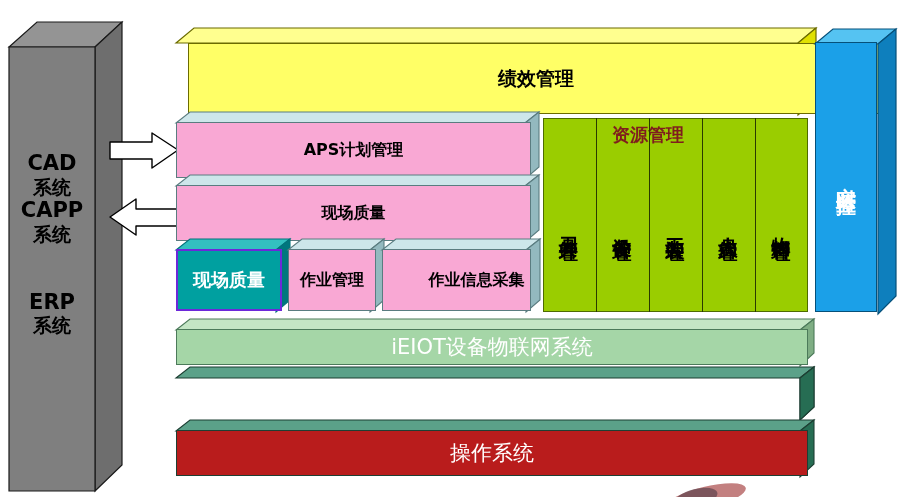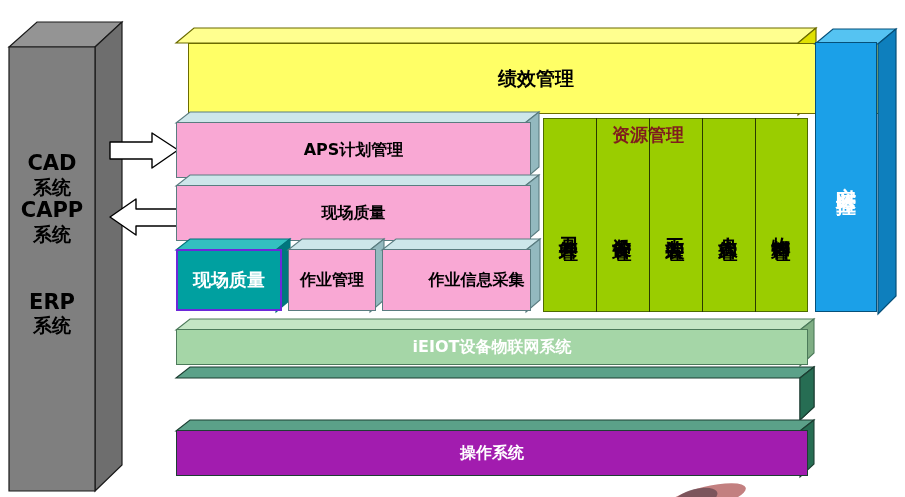"iEIOT设备物联网系统" .bar-front { font-size: 16px -> 21px; font-weight: bold -> normal }
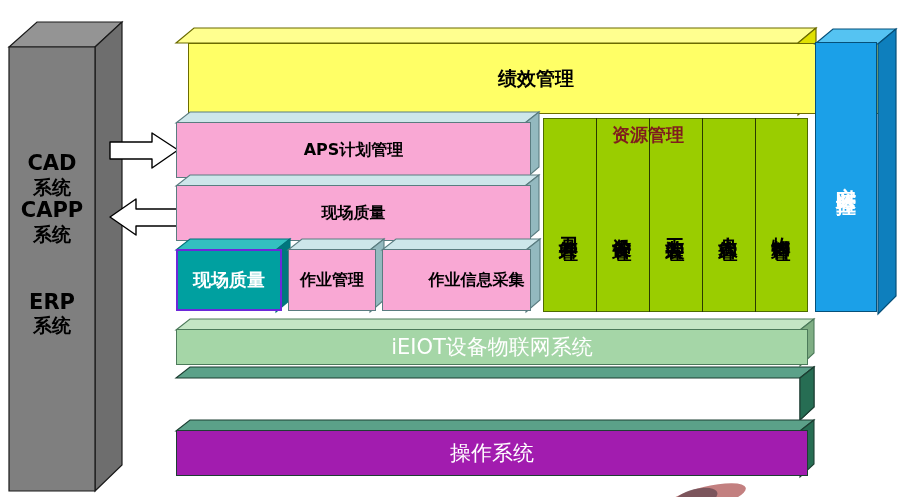"操作系统" #os-front { background: #a21caf -> #b91c1c }
